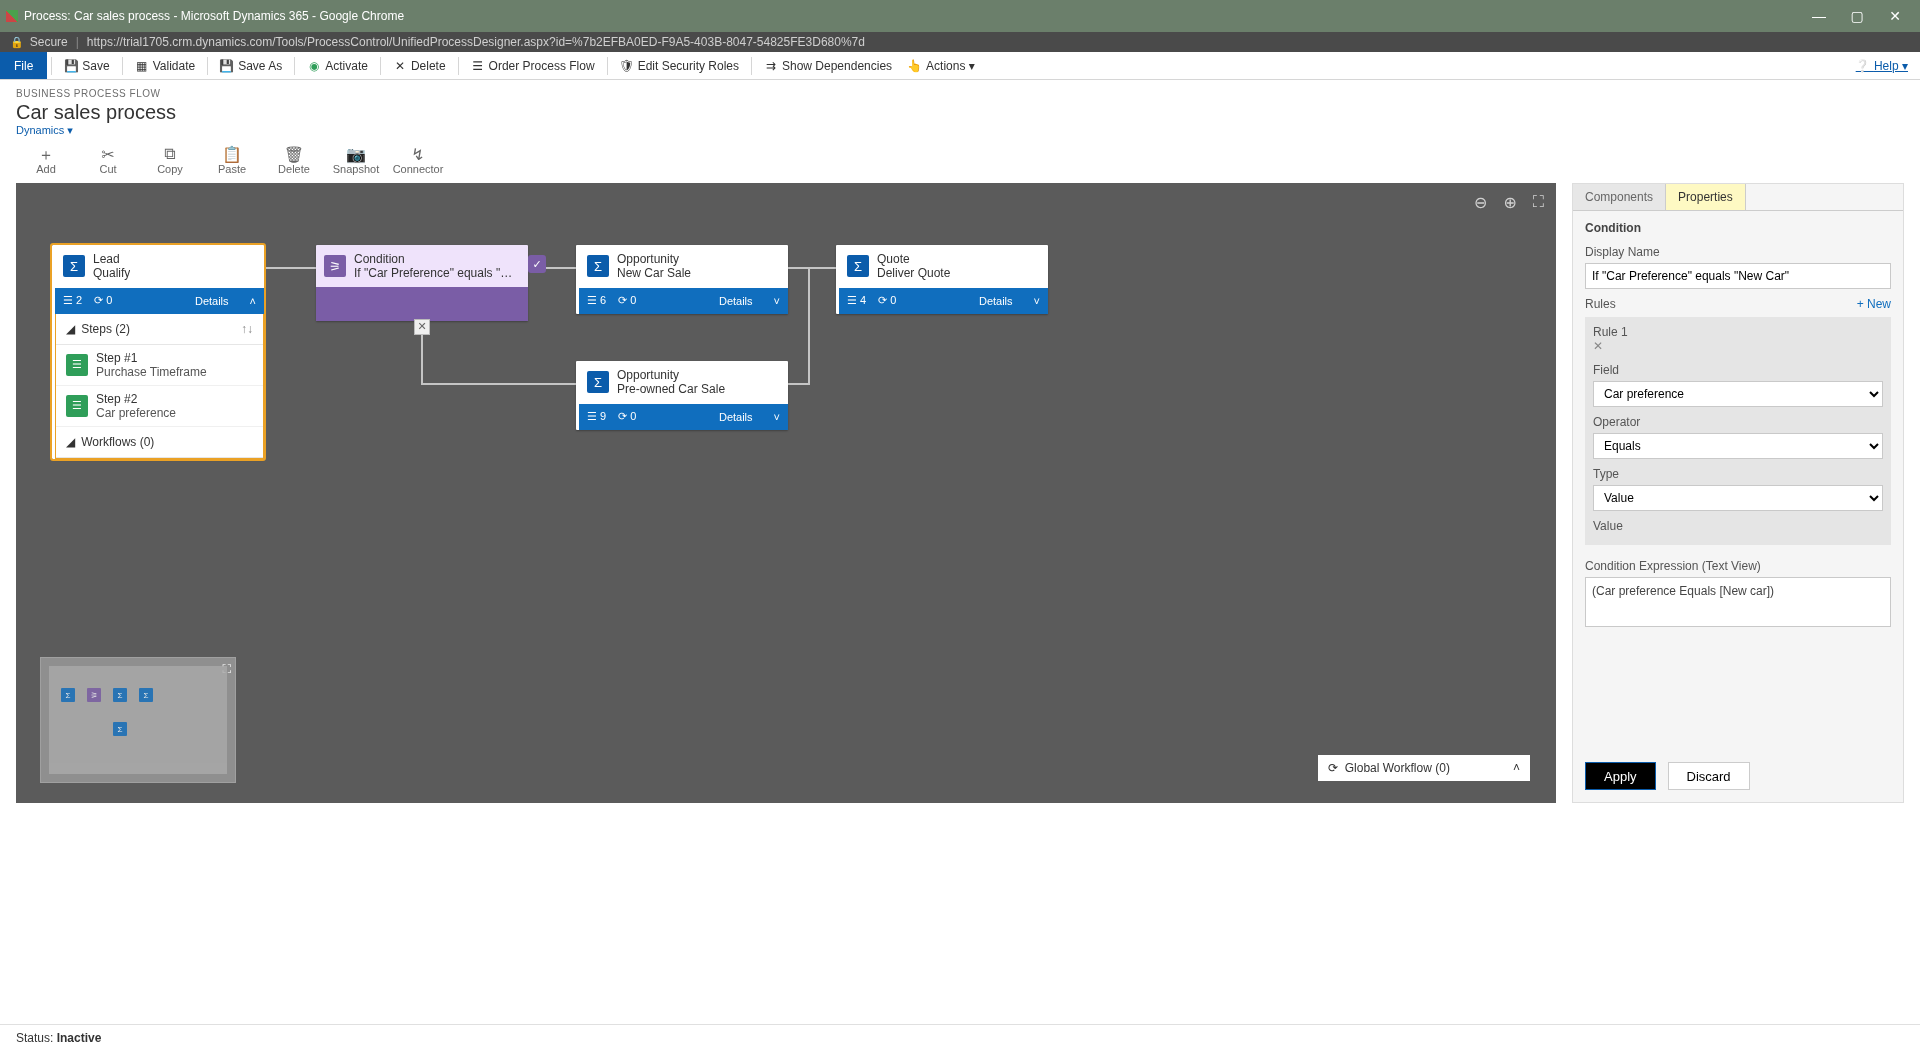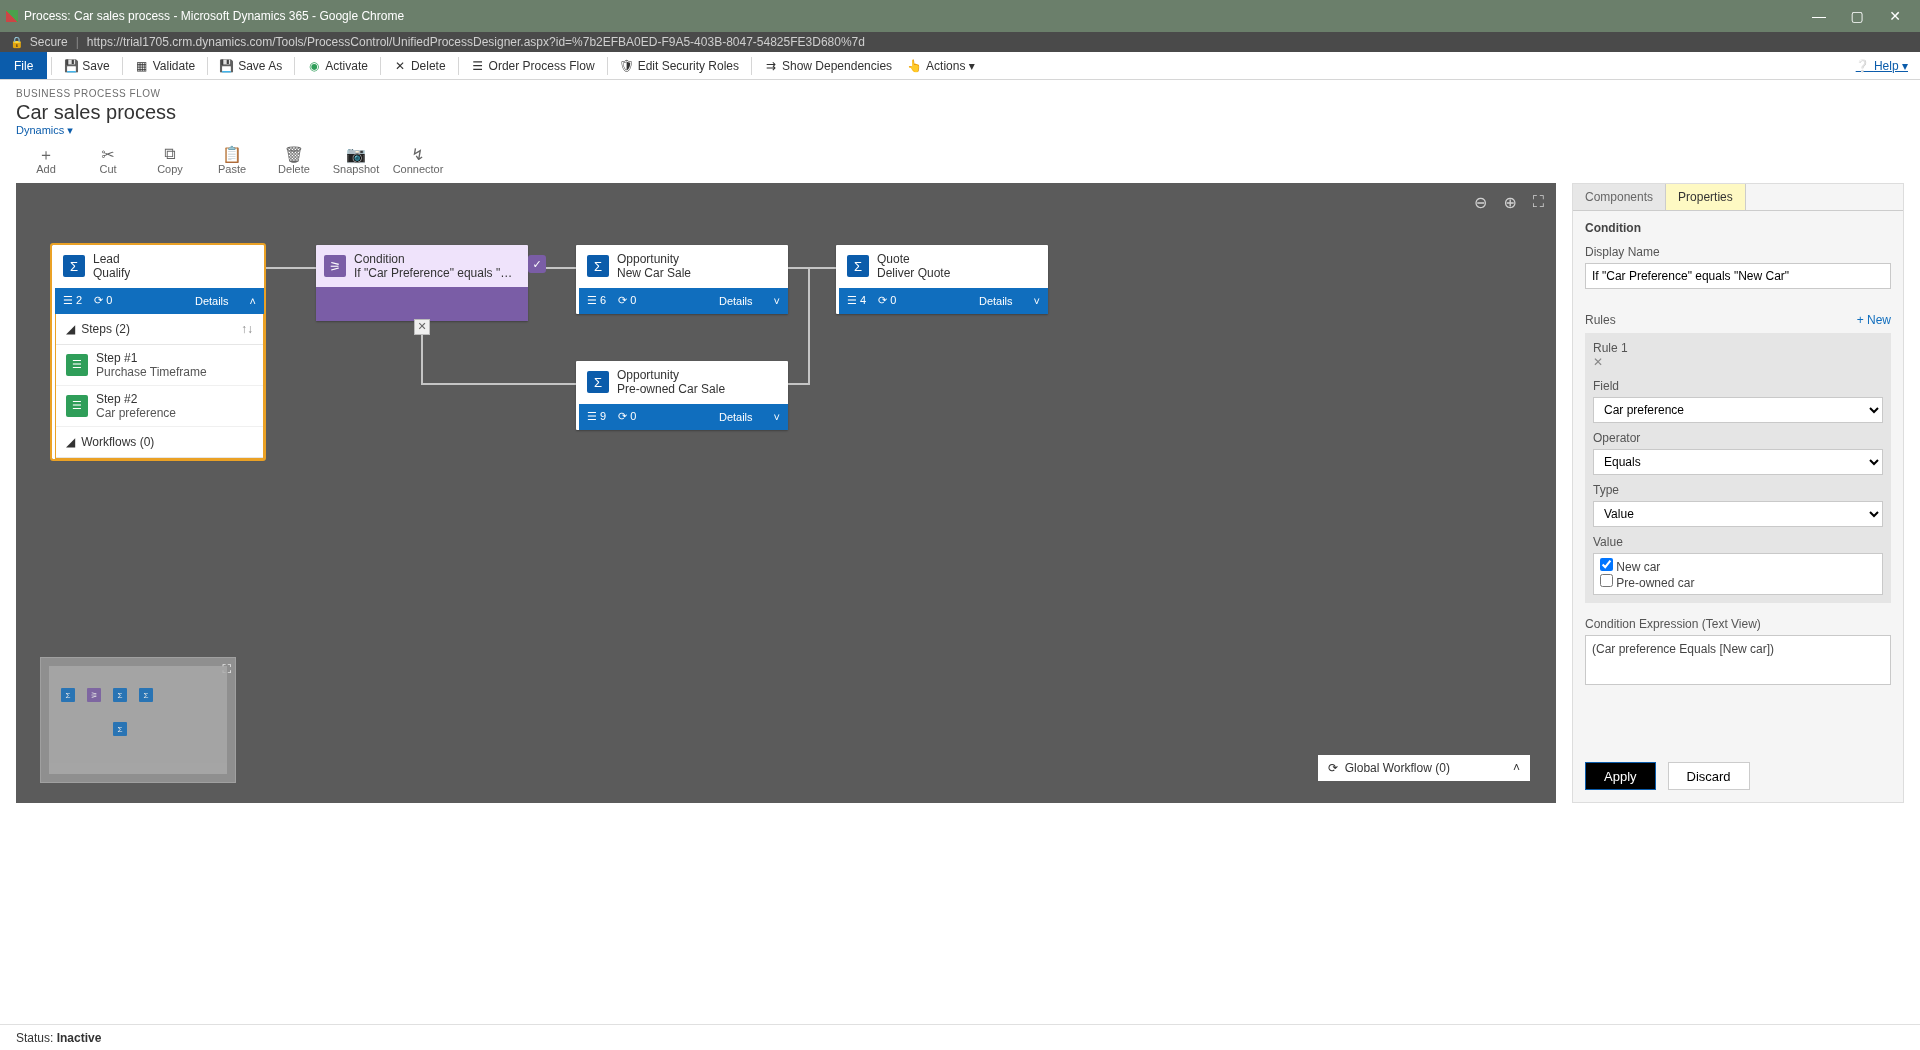"Rules" .rules-hd { margin-top: 24px -> 8px }
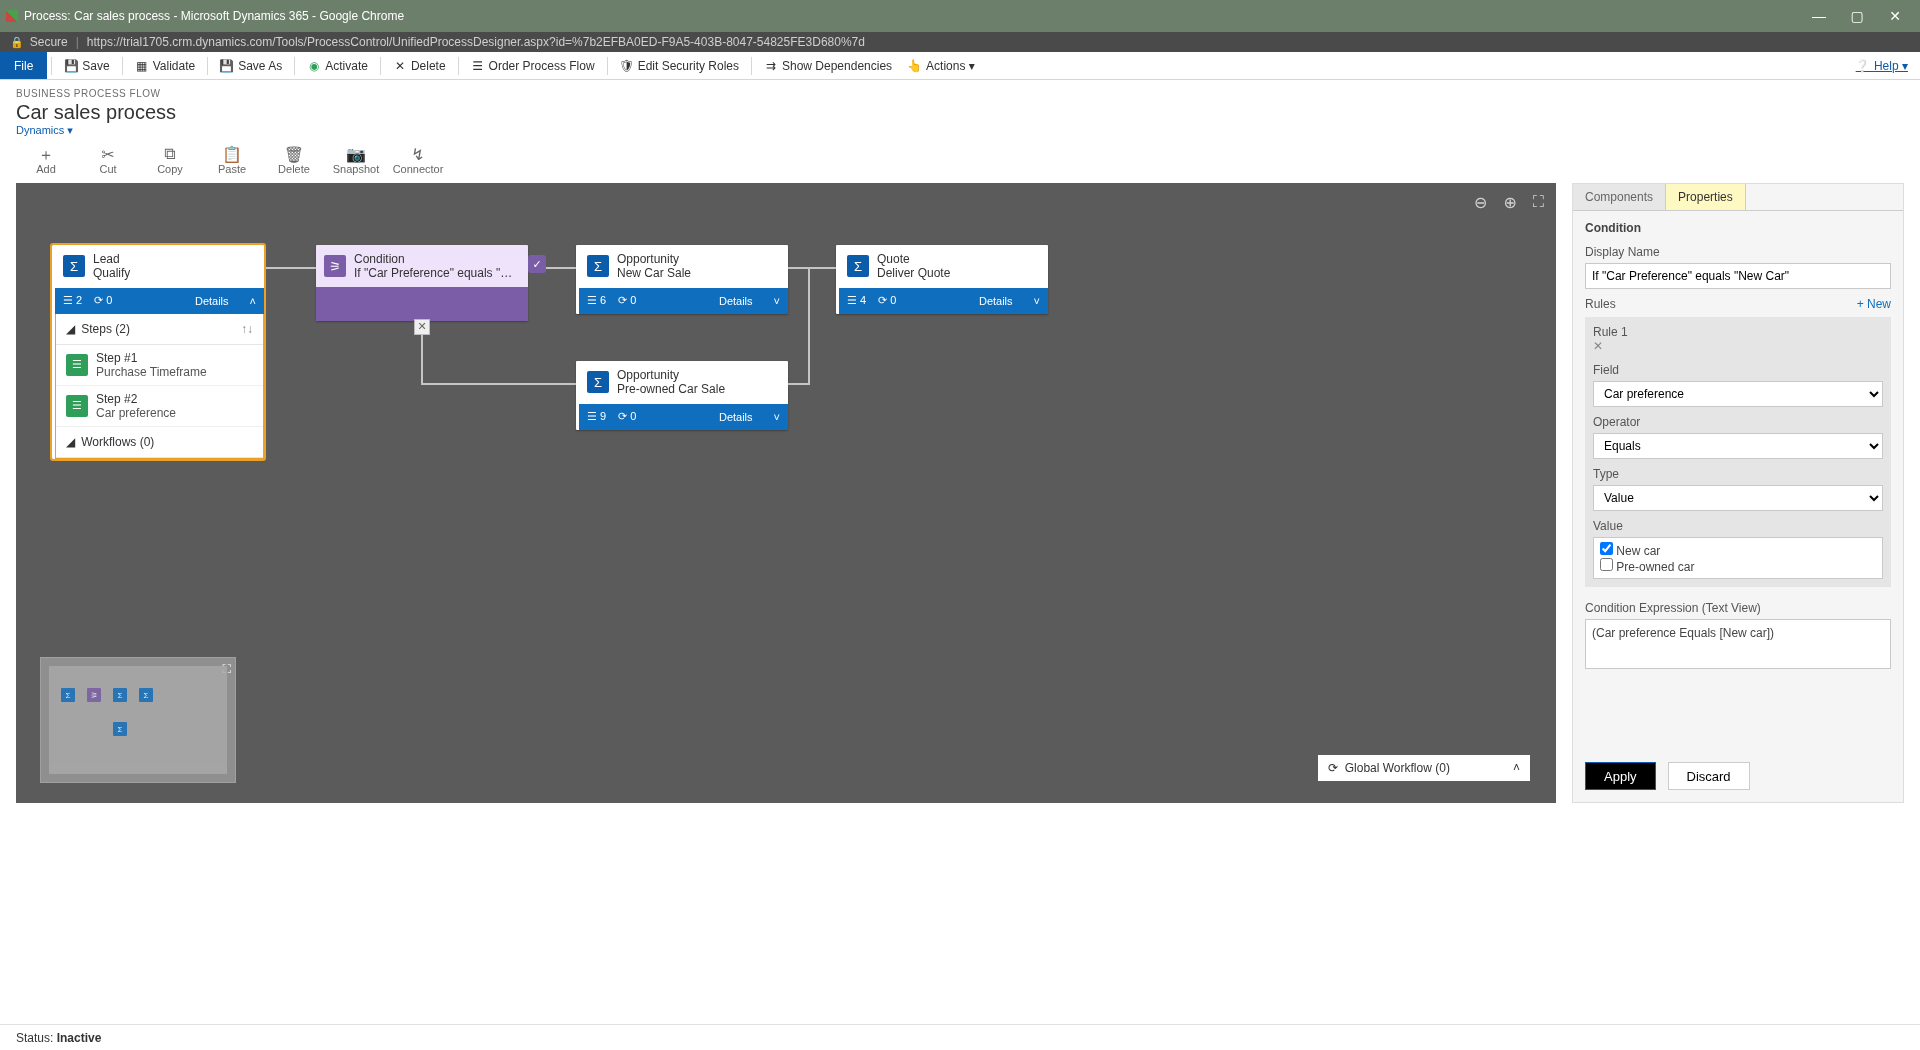"New car" div.val-box { html: <div> <label><input> <span>New car</span></label> <label><input> <span>Pre-owned car</span></label> </div> -> none }
